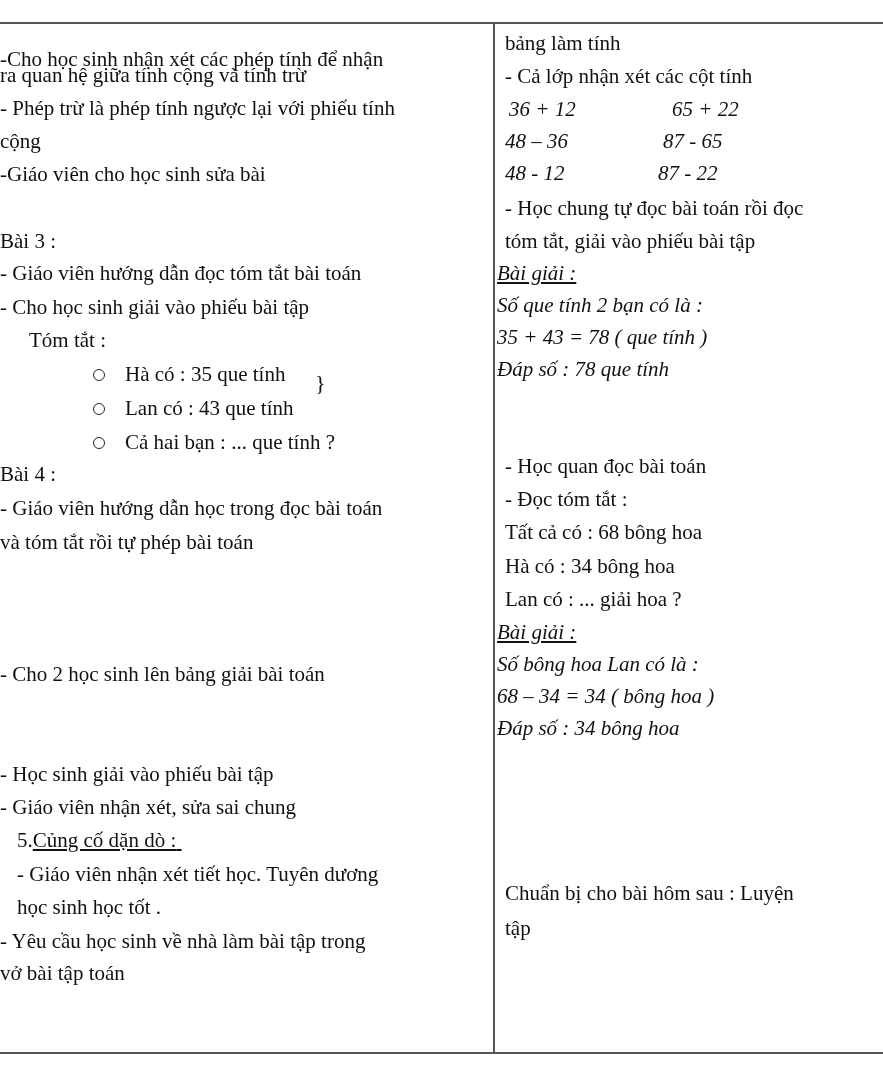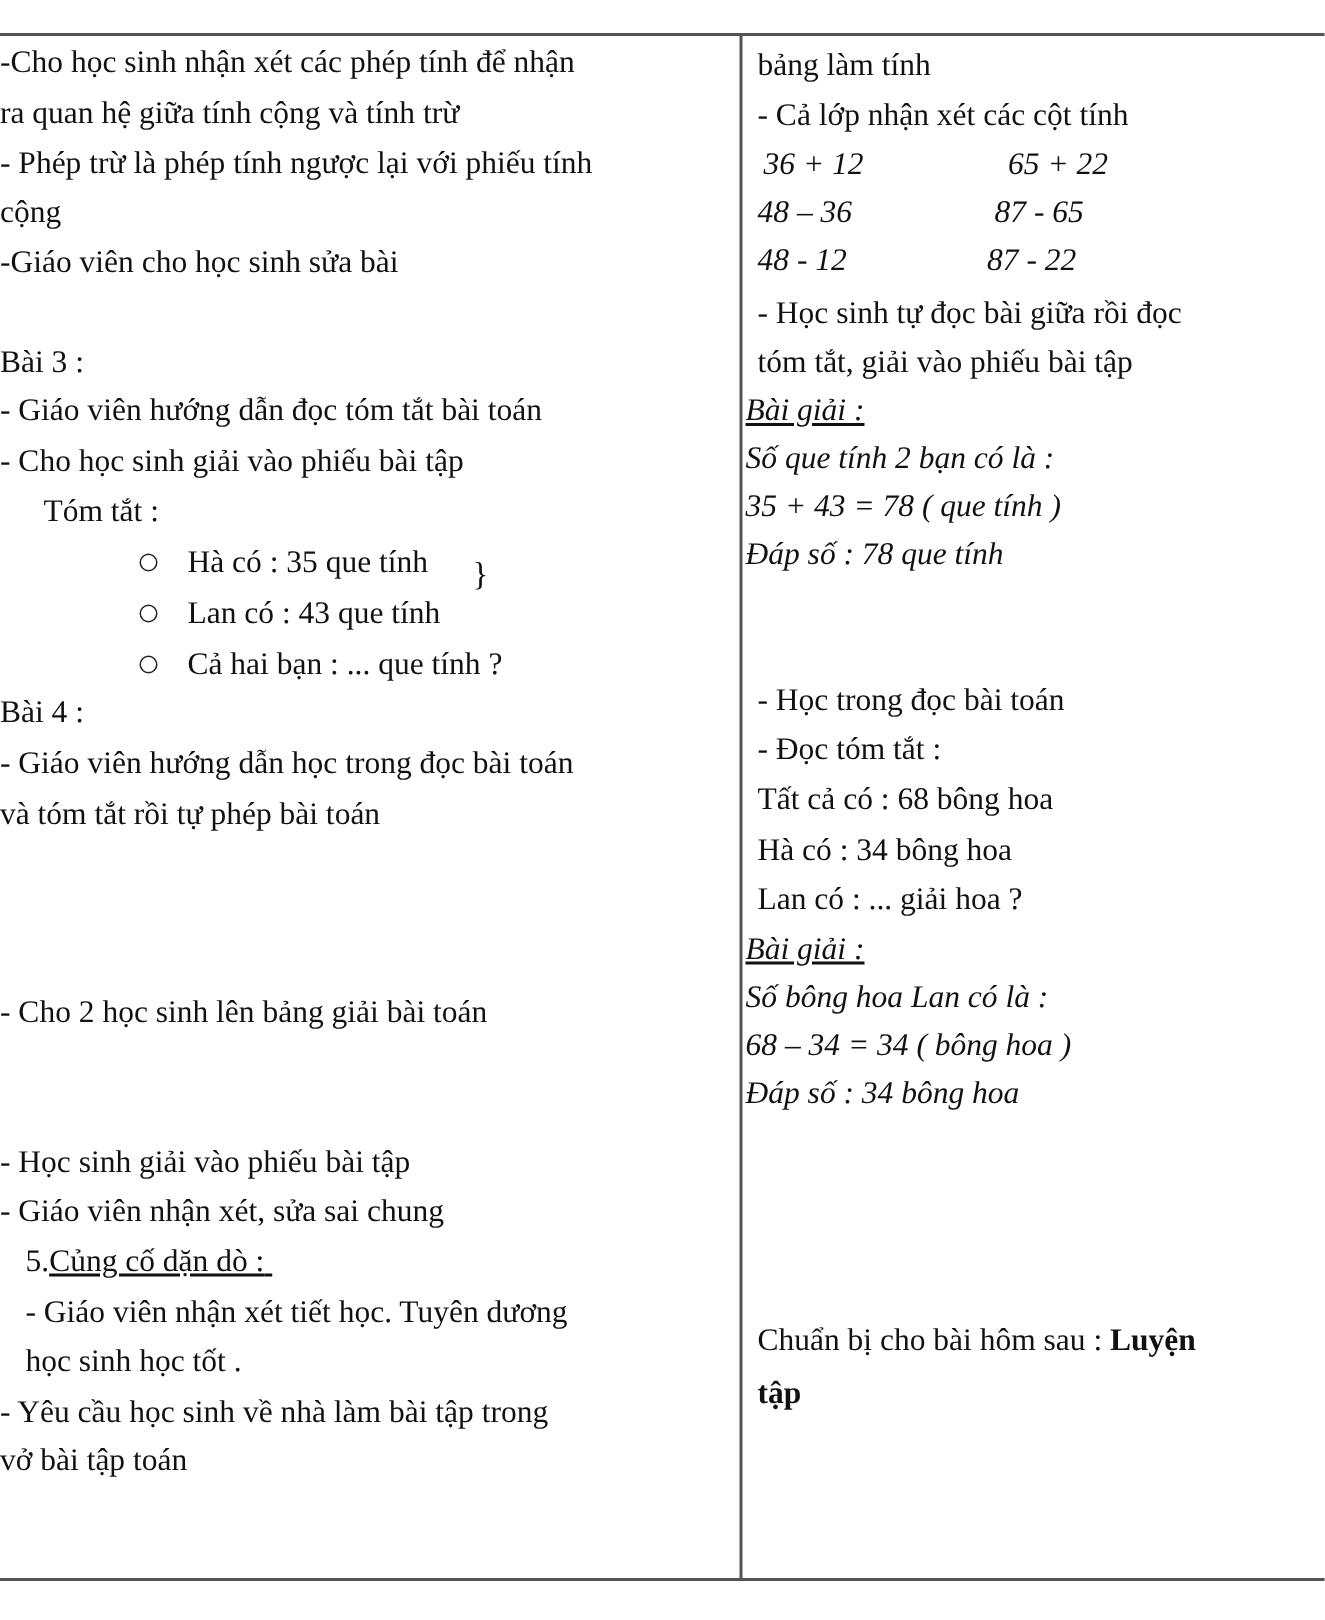"-Cho học sinh nhận xét" div.line { top: 28px -> 46px }
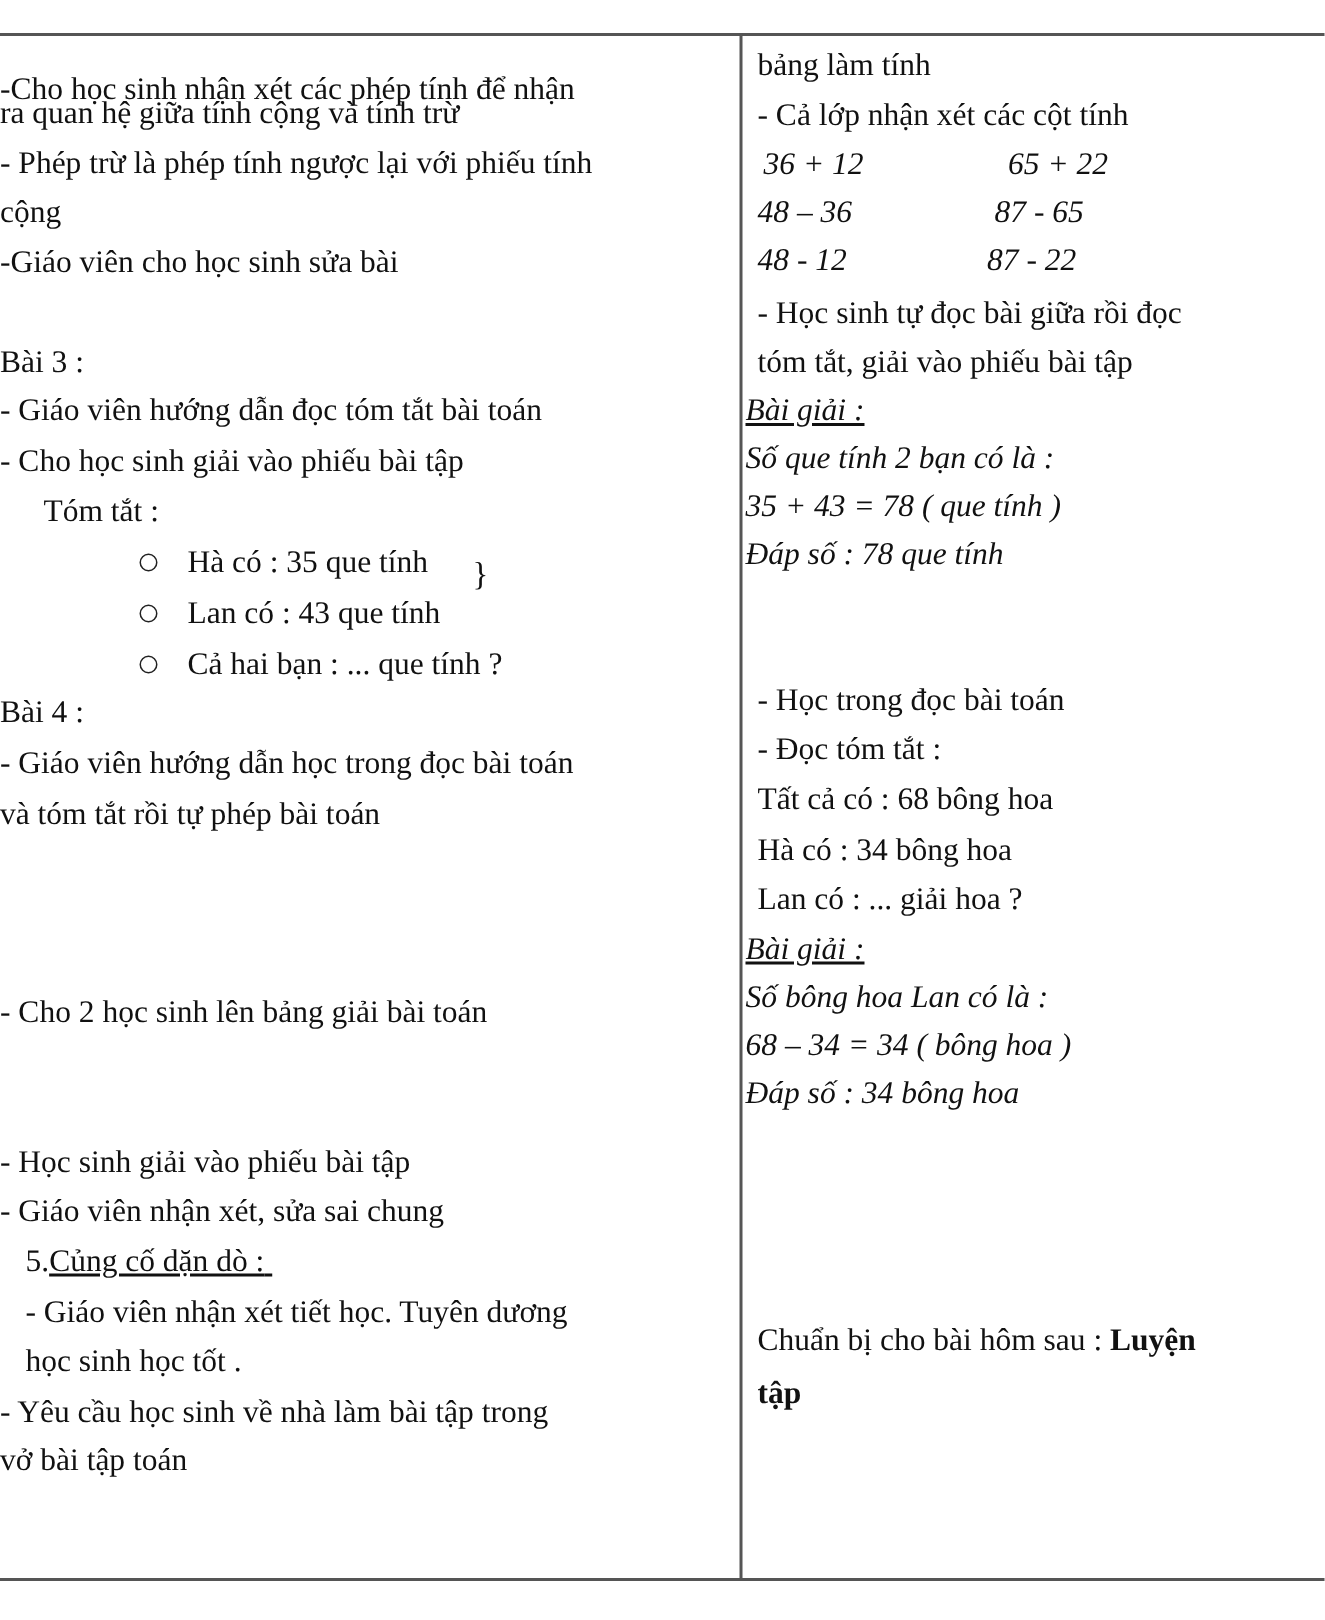"- Học sinh tự đọc" span { text: sinh tự đọc bài giữa -> chung tự đọc bài toán }
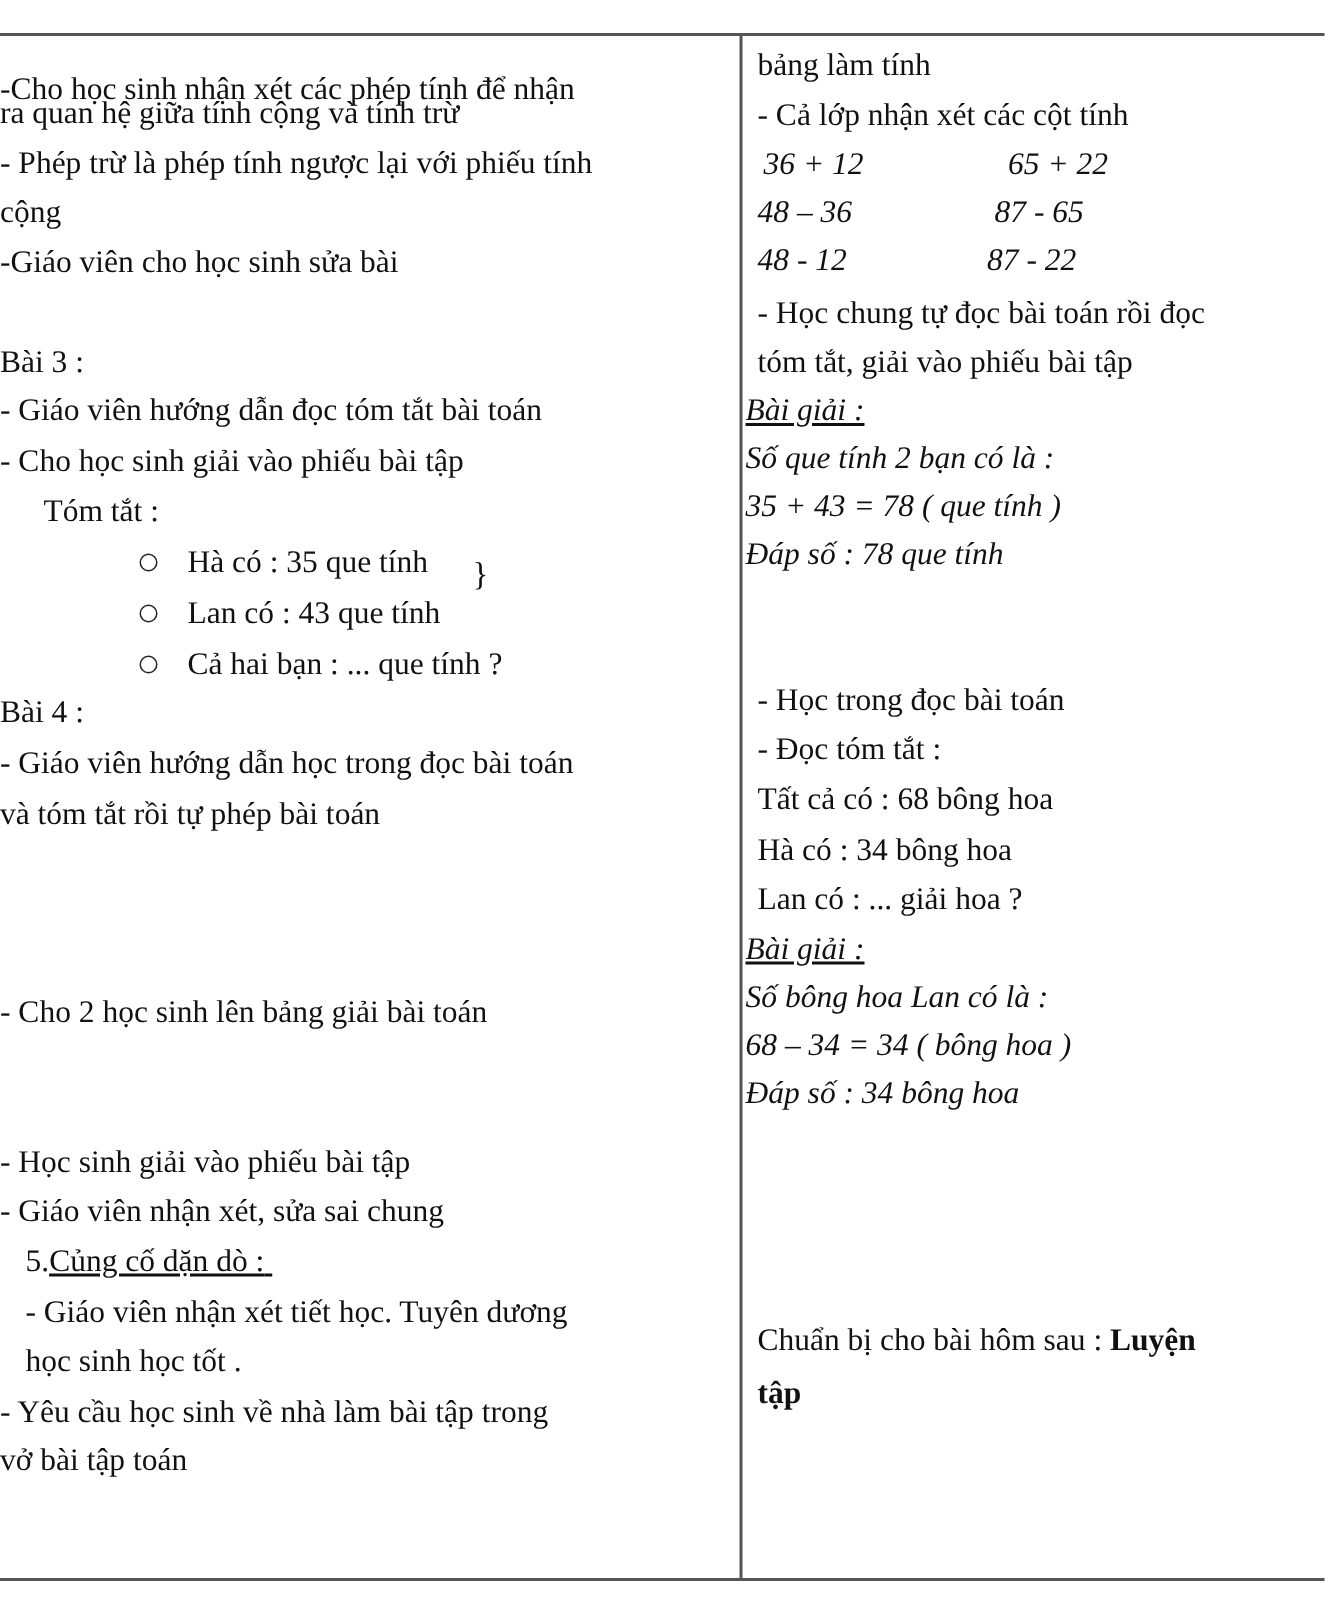"- Học trong đọc bài" div.line { text: trong -> quan }
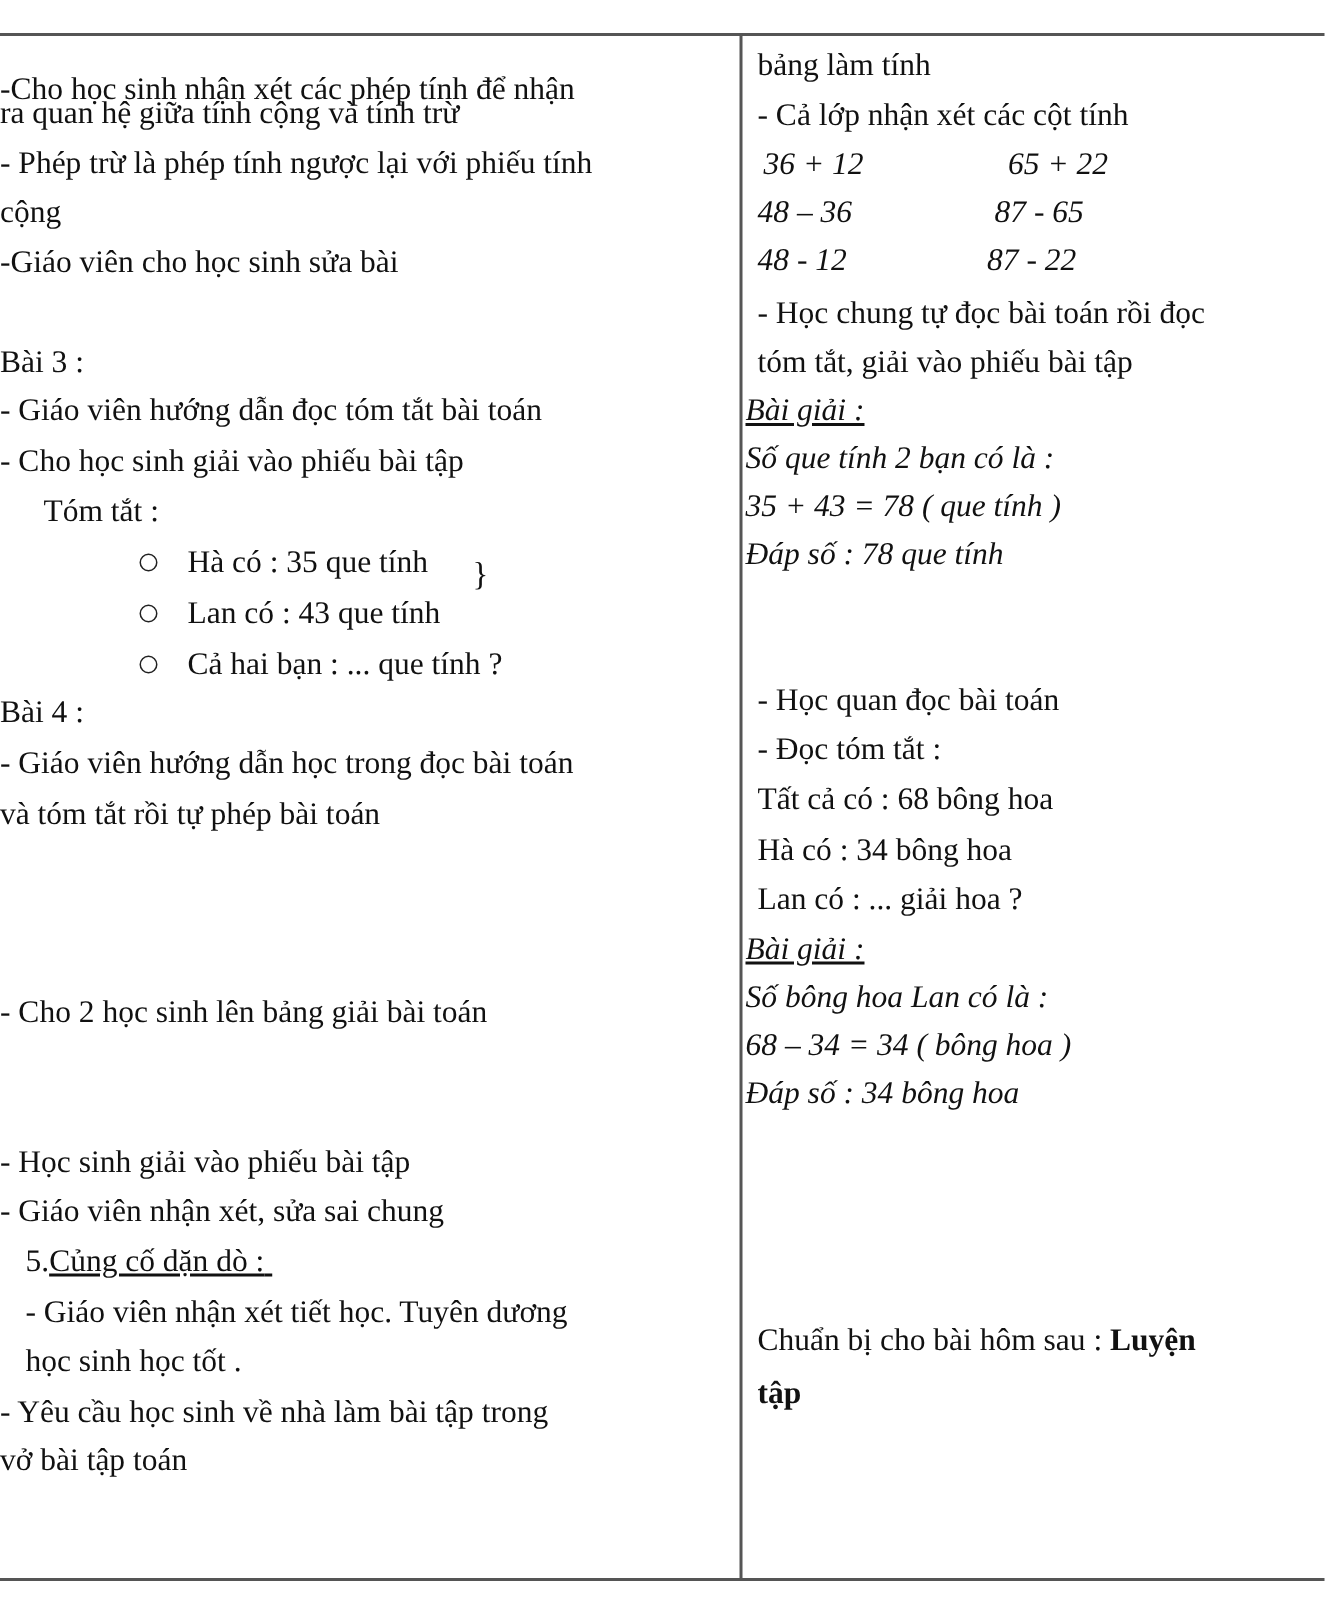"Luyện" .b { font-weight: bold -> normal }
